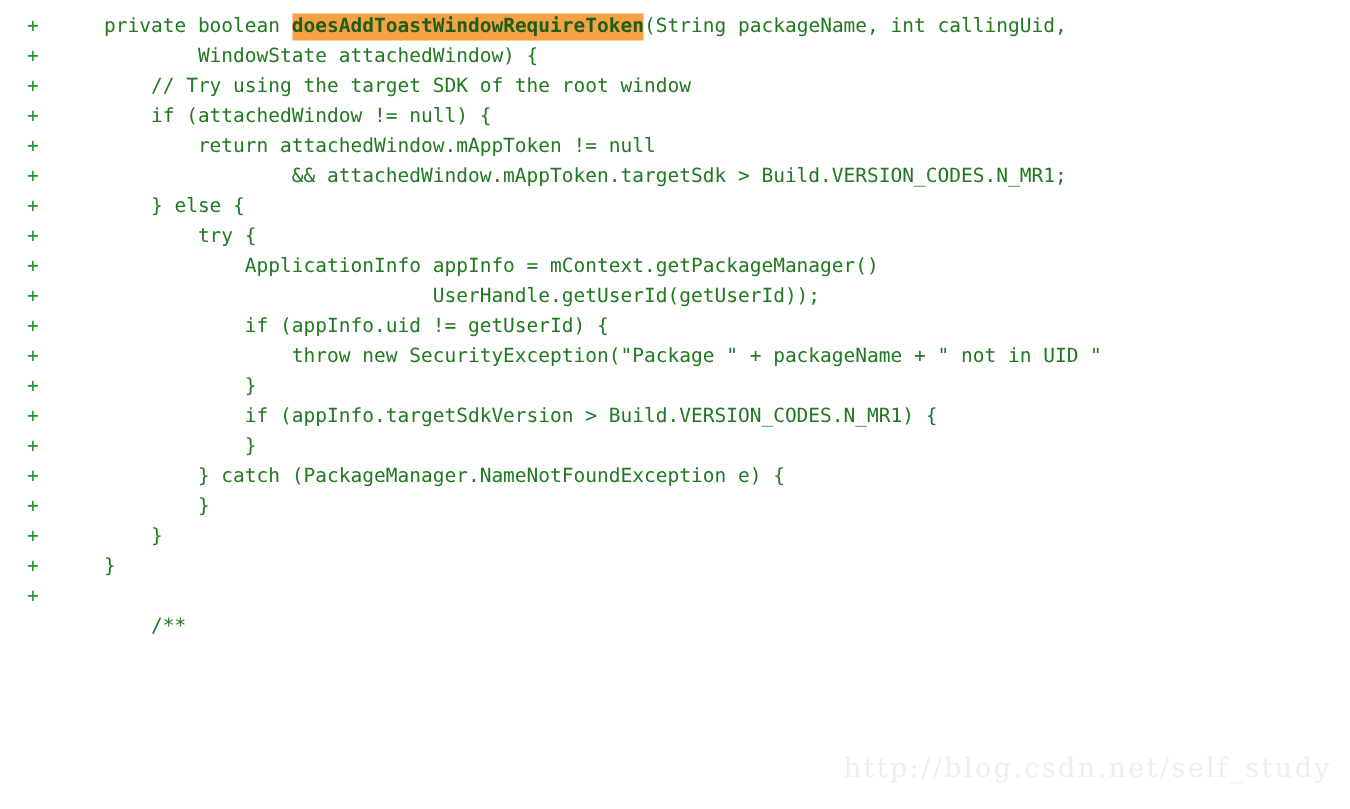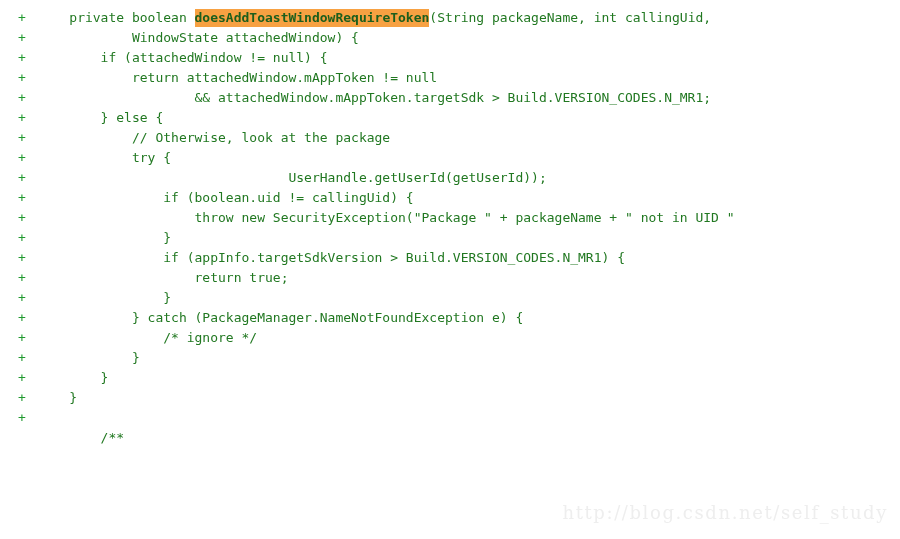"+ // Try using the" div.code-line { html: none -> <div><span>+</span><span> // Try using the target SDK of the root window</span></div> }
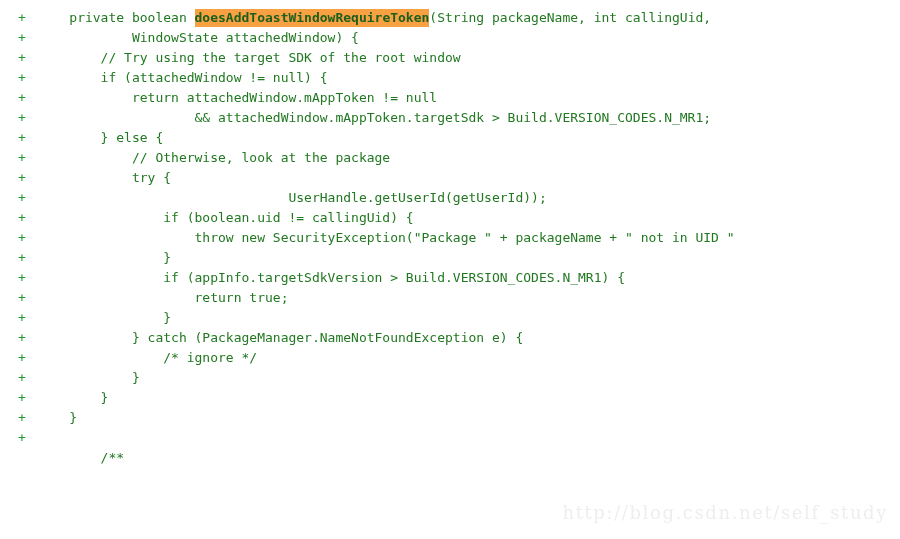"+ // Otherwise, look at" div.code-line { html: <div><span>+</span><span> // Otherwise, look at the package</span></div> -> none }
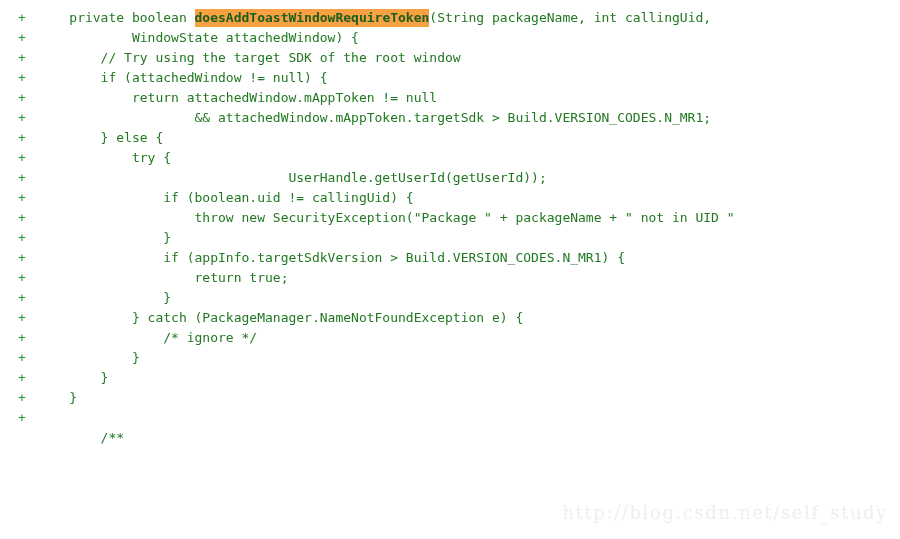"+ ApplicationInfo appInfo =" div.code-line { html: none -> <div><span>+</span><span> ApplicationInfo appInfo = mContext.getPackageManager()</span></div> }
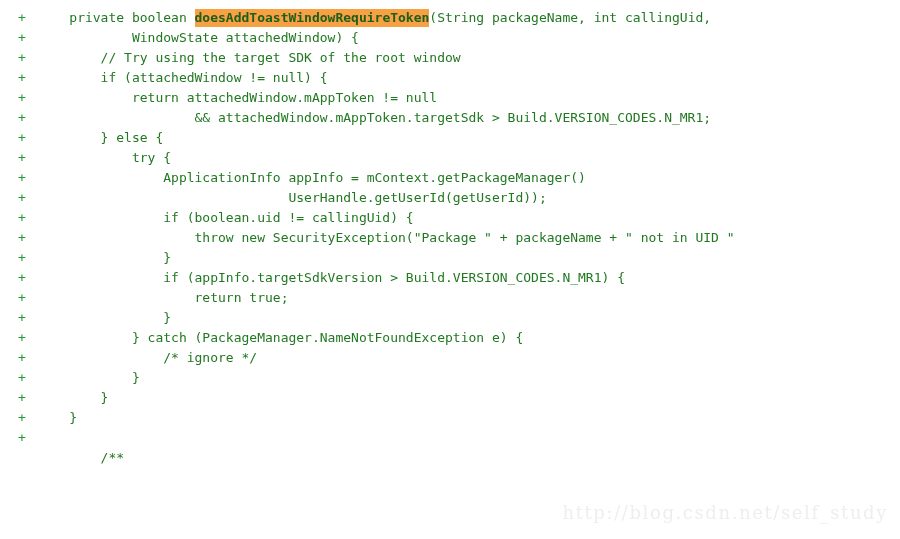"if (boolean.uid != callingUid) {" span.content { text: boolean.uid != callingUid -> appInfo.uid != getUserId }
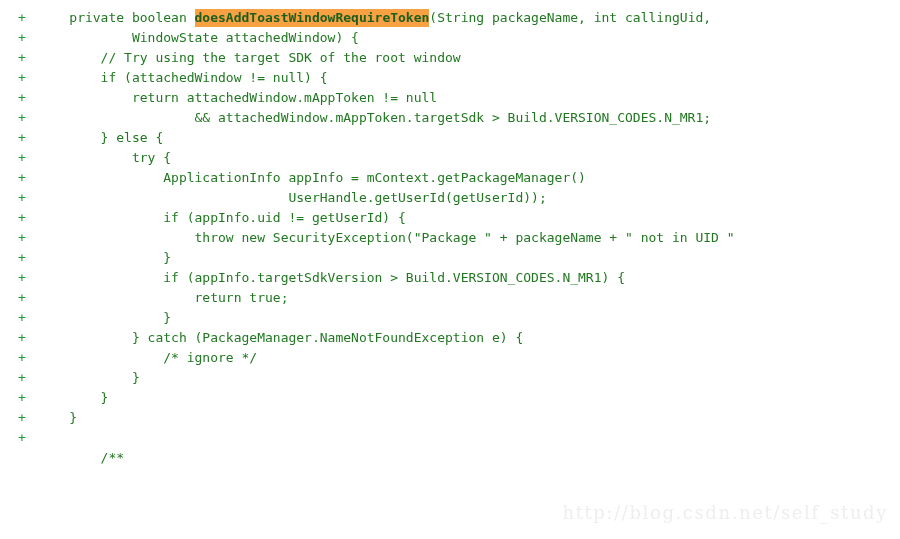"+ return true;" div.code-line { html: <div><span>+</span><span> return true;</span></div> -> none }
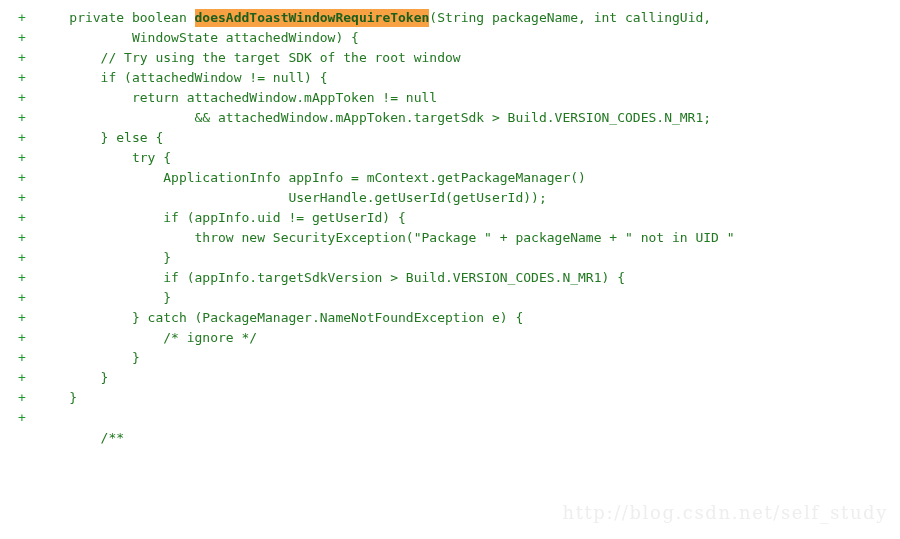"+ /* ignore */" div.code-line { html: <div><span>+</span><span> /* ignore */</span></div> -> none }
